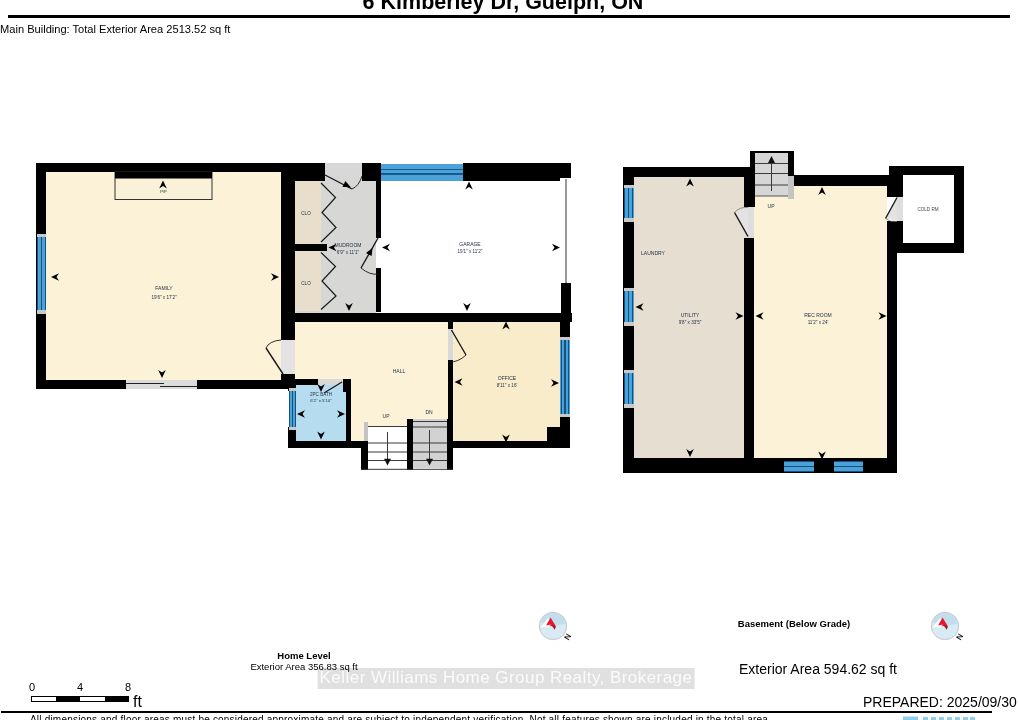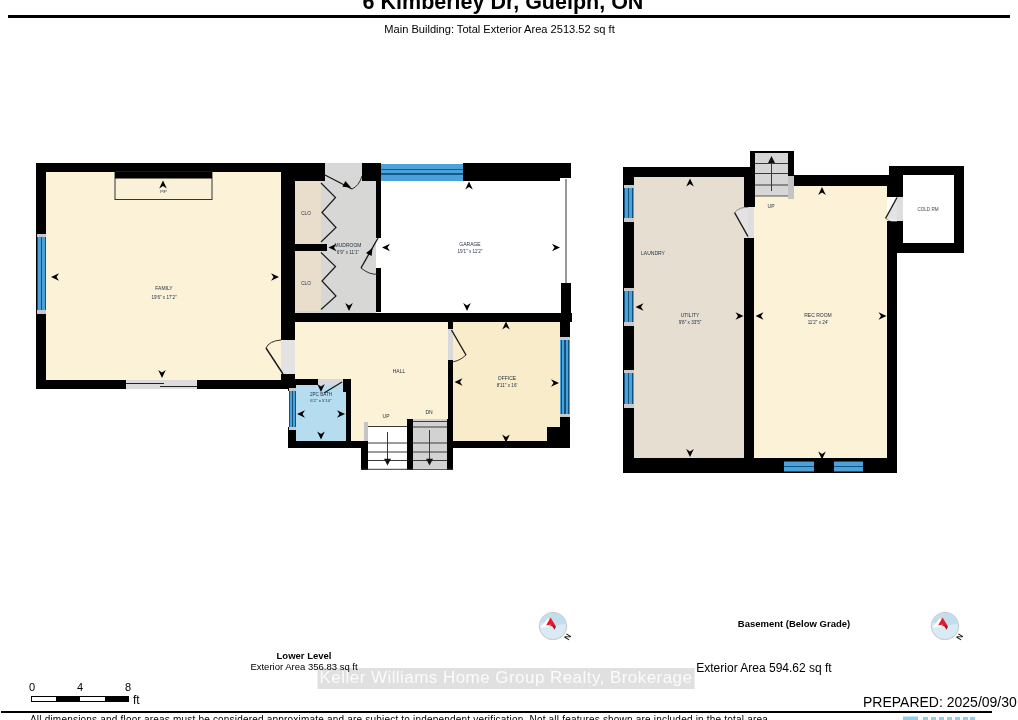"Main Building: Total Exterior Area" div.abs { text-align: center -> none }
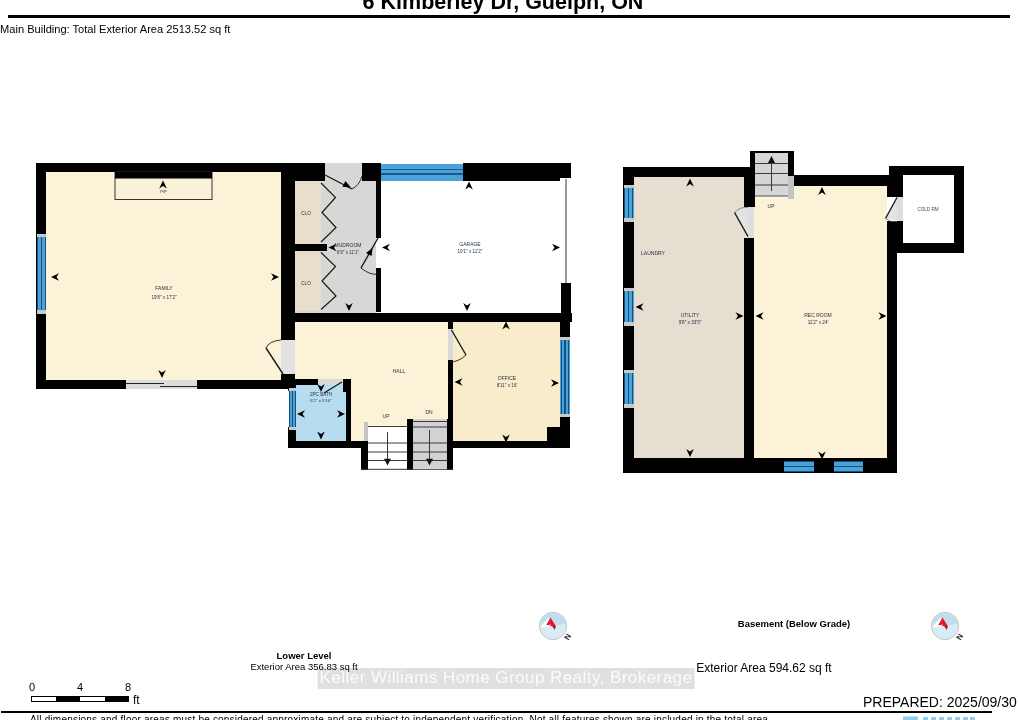"Lower Level" div.abs { text: Lower -> Home }
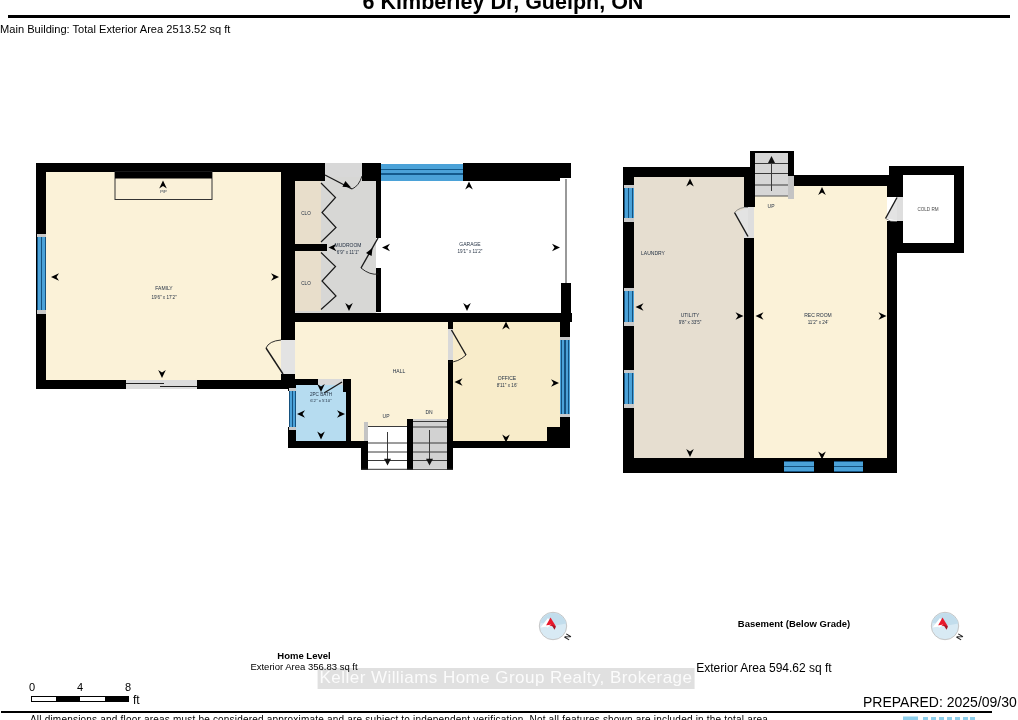"Exterior Area 594.62 sq ft" div.abs { font-size: 12px -> 14px; left: 664px -> 718px }
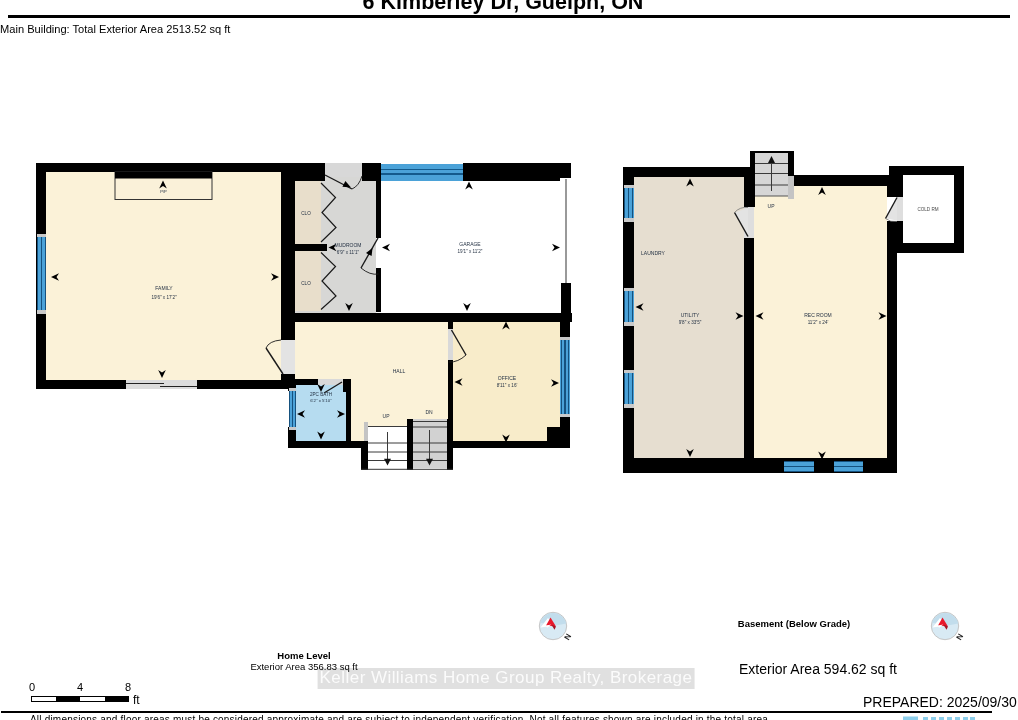"ft" div.abs { font-size: 12px -> 16px }
